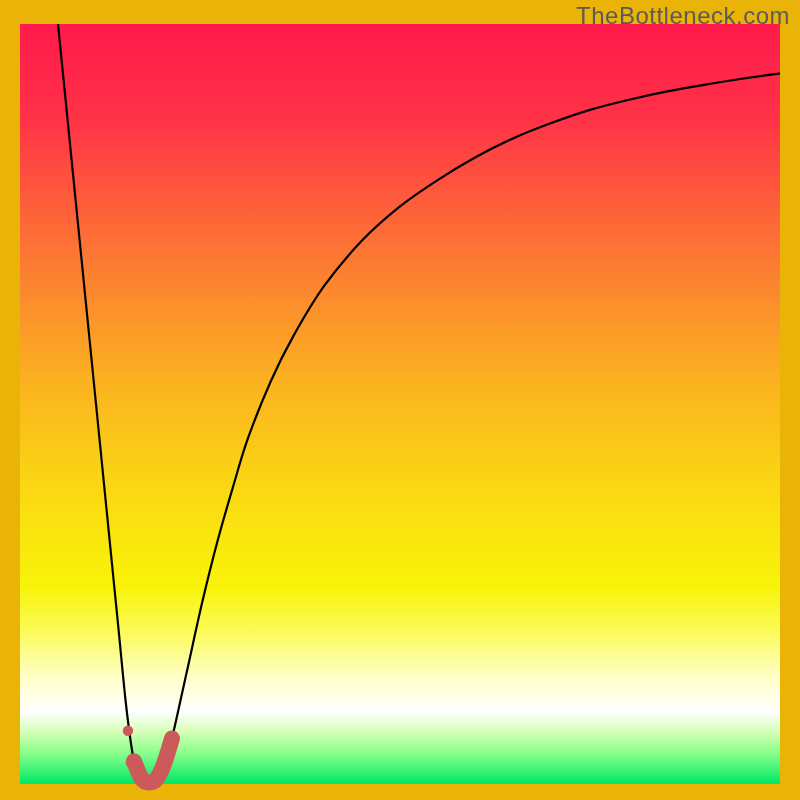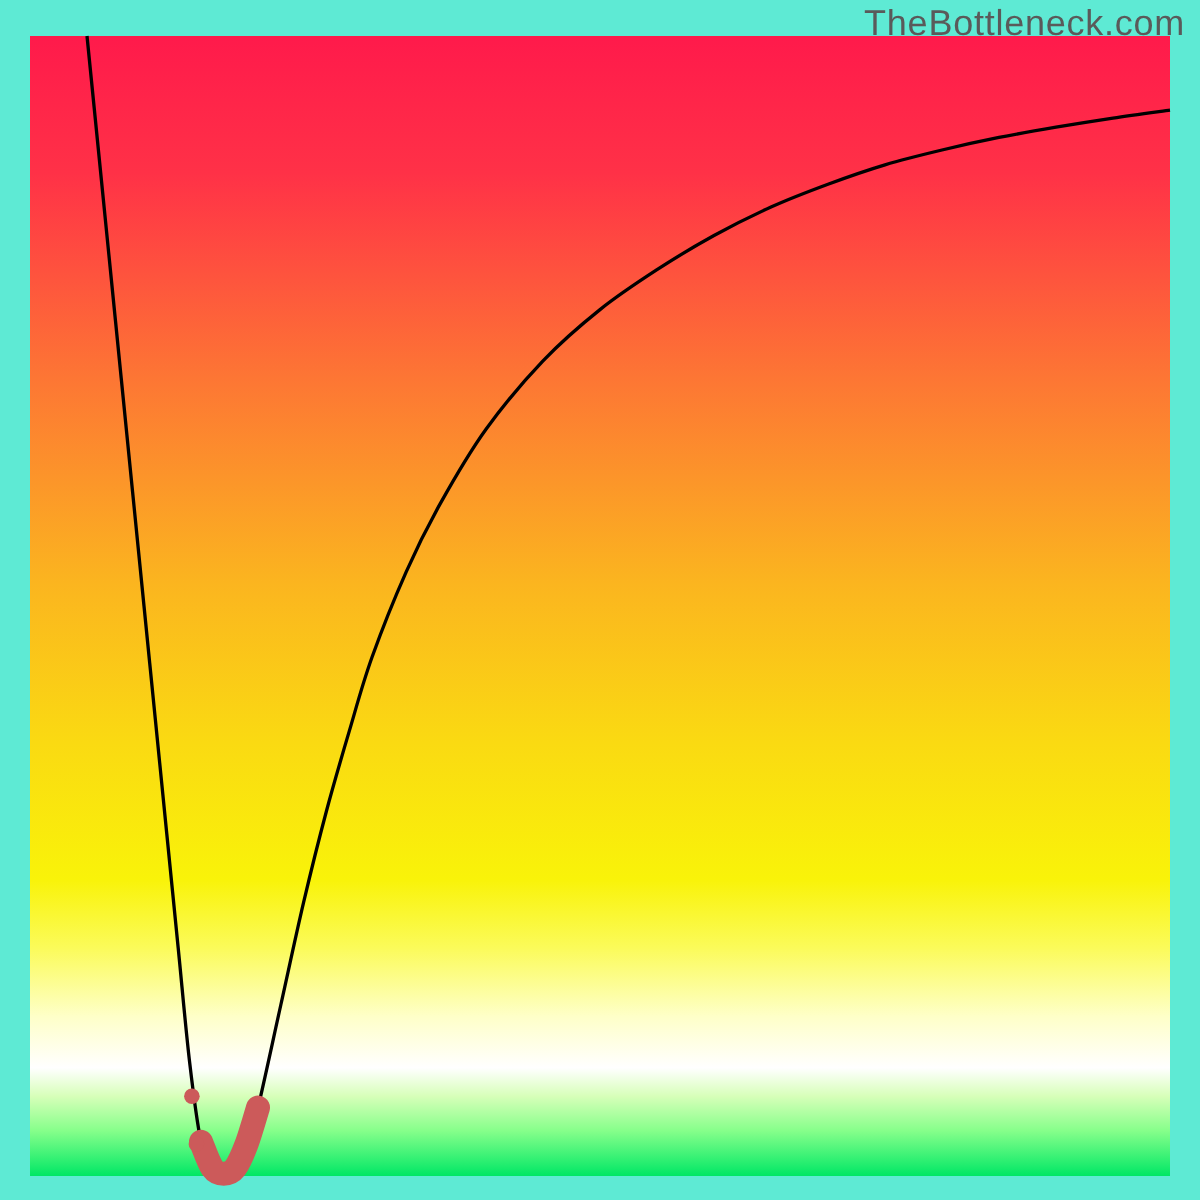"TheBottleneck.com" .frame { background: #5eead4 -> #eab308 }
